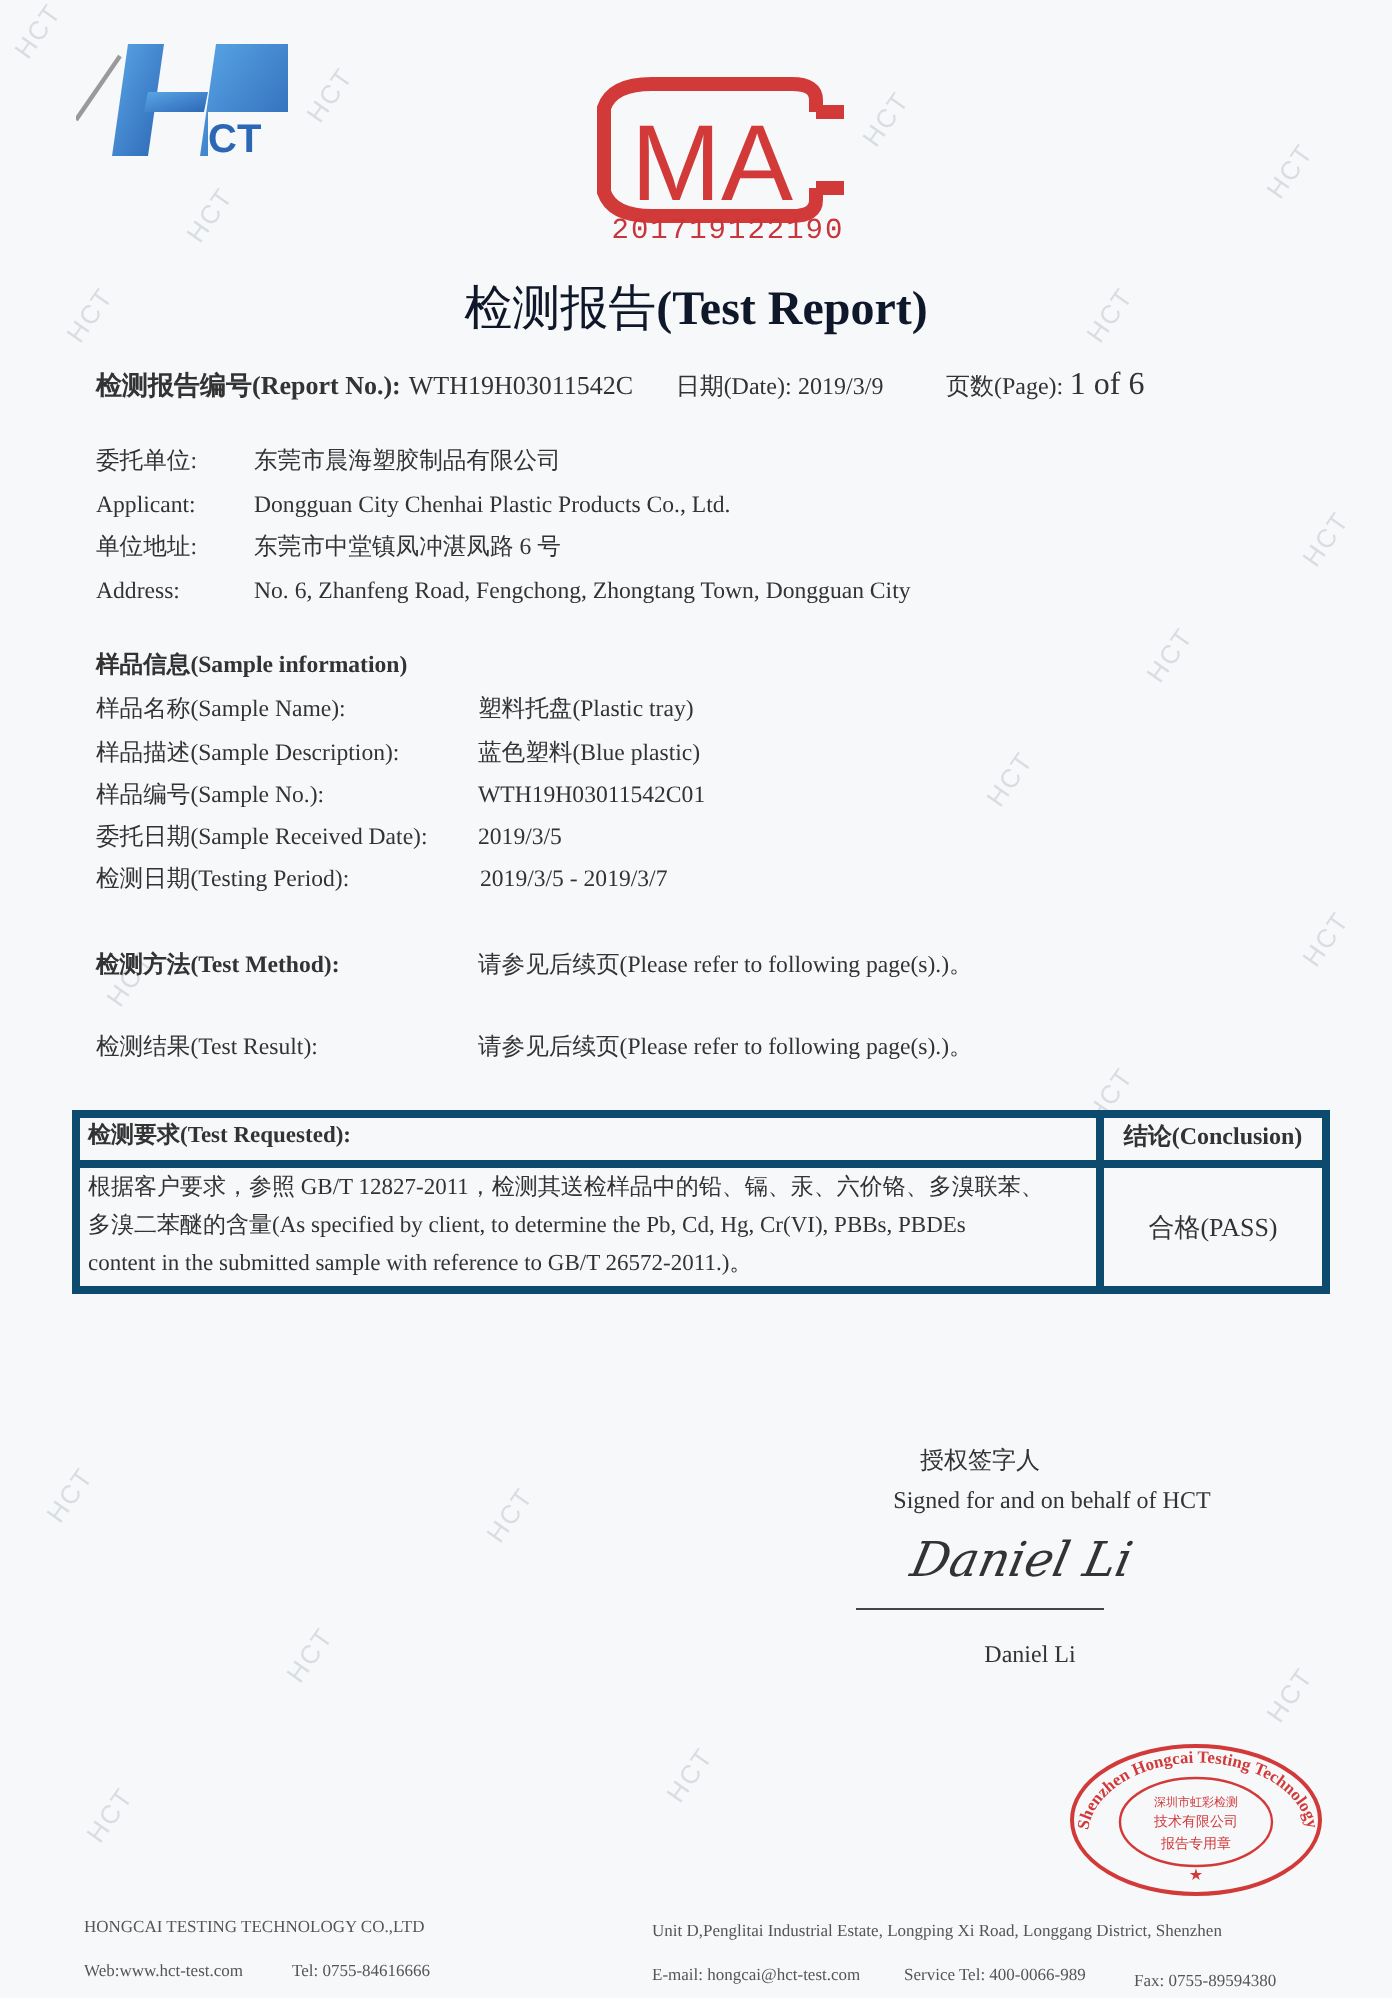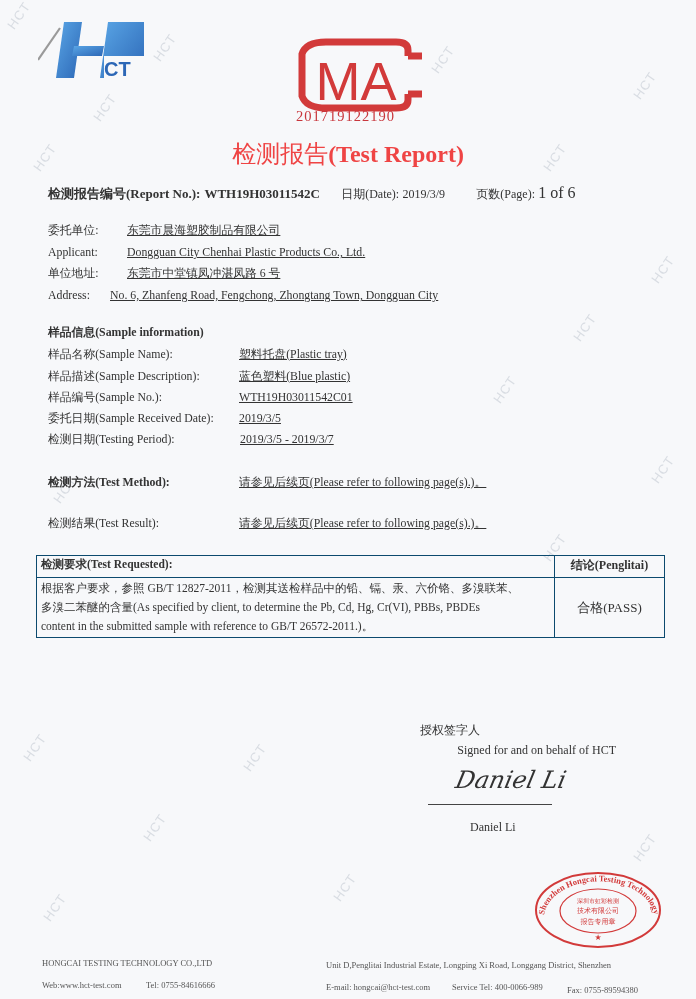"201719122190" .cma-num { font-family: Liberation Serif, serif -> Liberation Mono, monospace; text-align: left -> center }
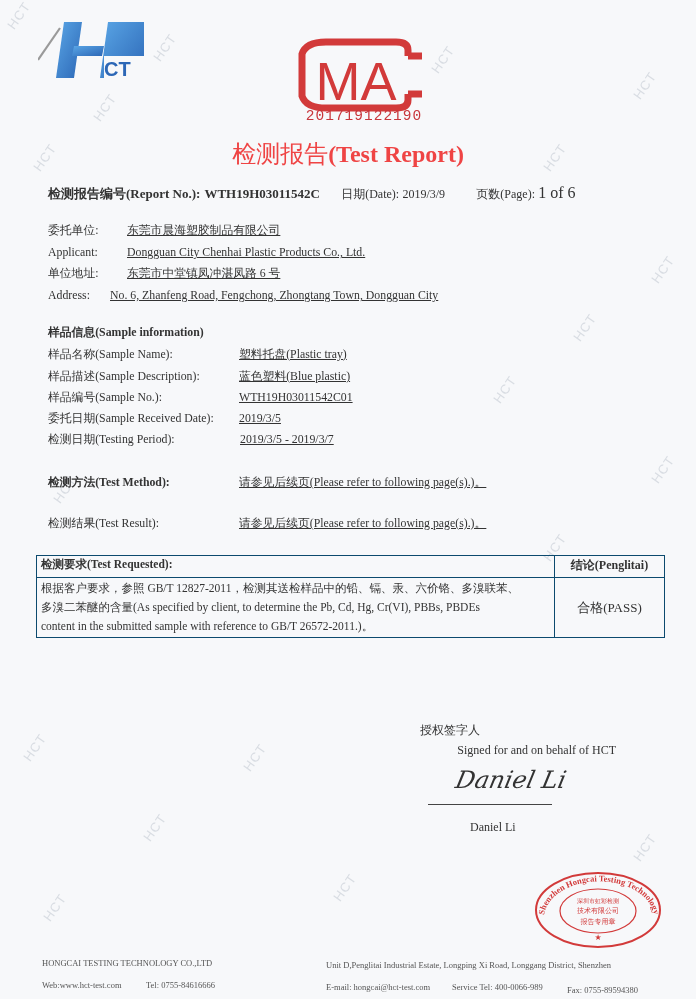"检测报告(Test Report)" .title { color: #ef4444 -> #0f172a }
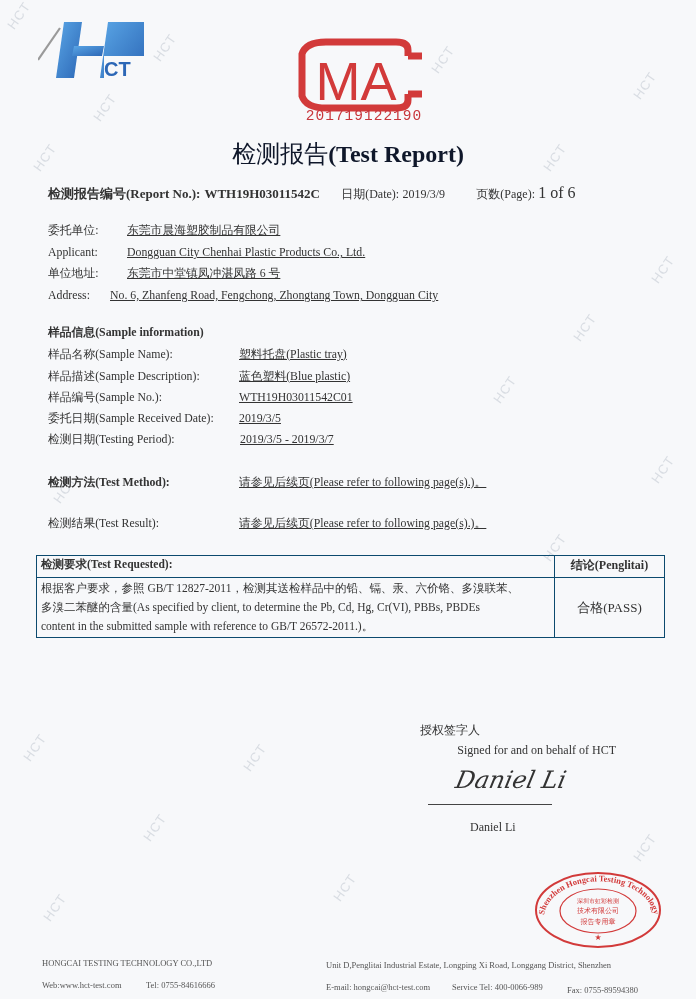"WTH19H03011542C" .reportline .no { font-weight: bold -> normal }
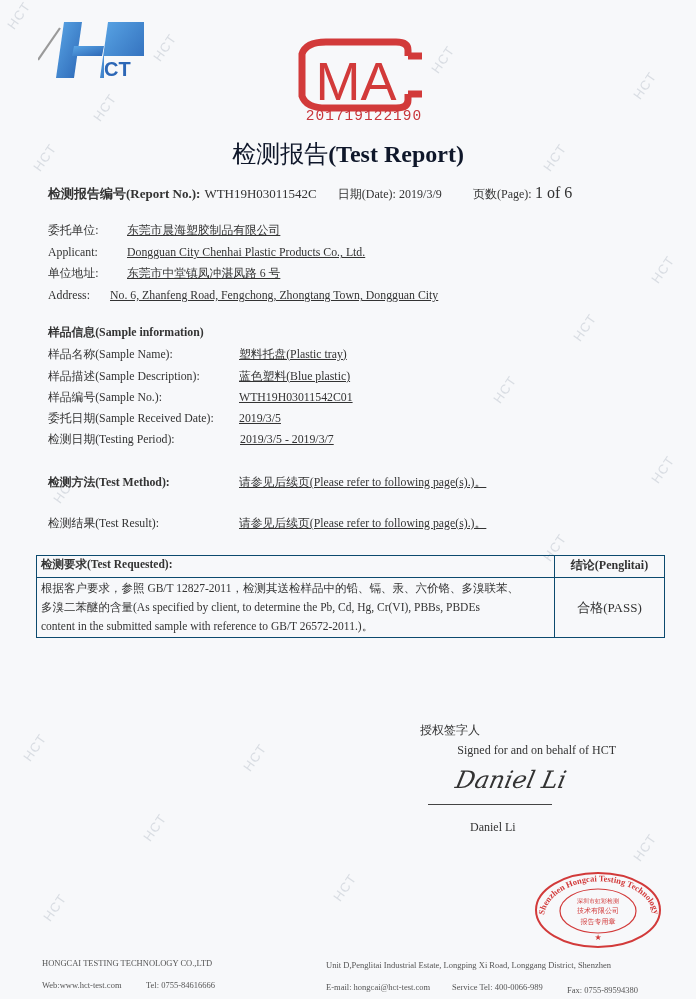"东莞市晨海塑胶制品有限公司" .row .v { text-decoration: underline -> none }
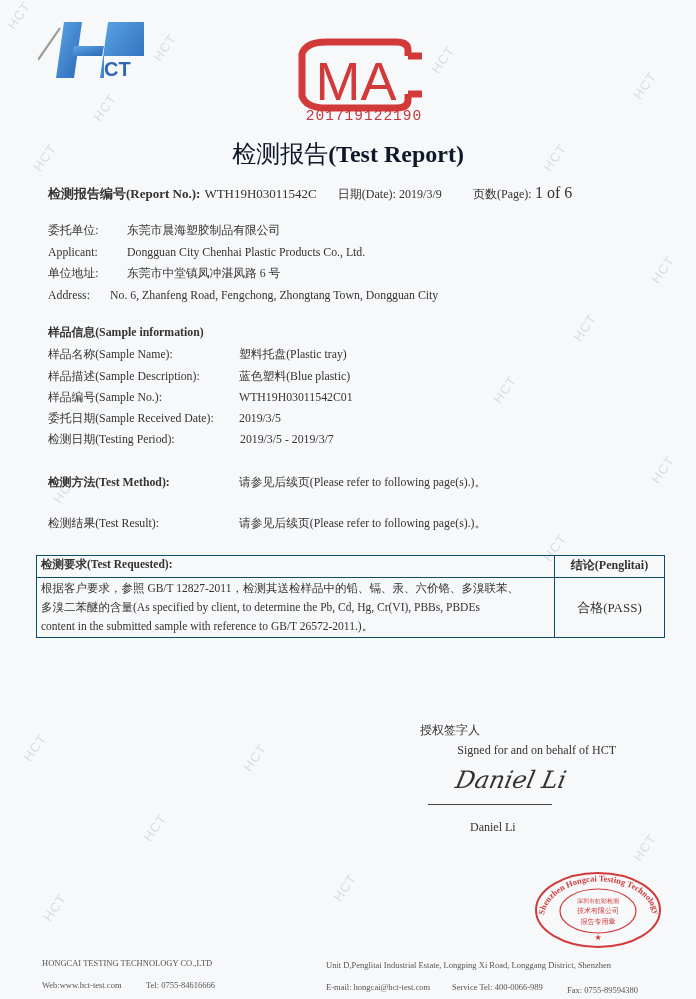"No. 6, Zhanfeng Road, Fengchong," span.v { left: 62px -> 79px }
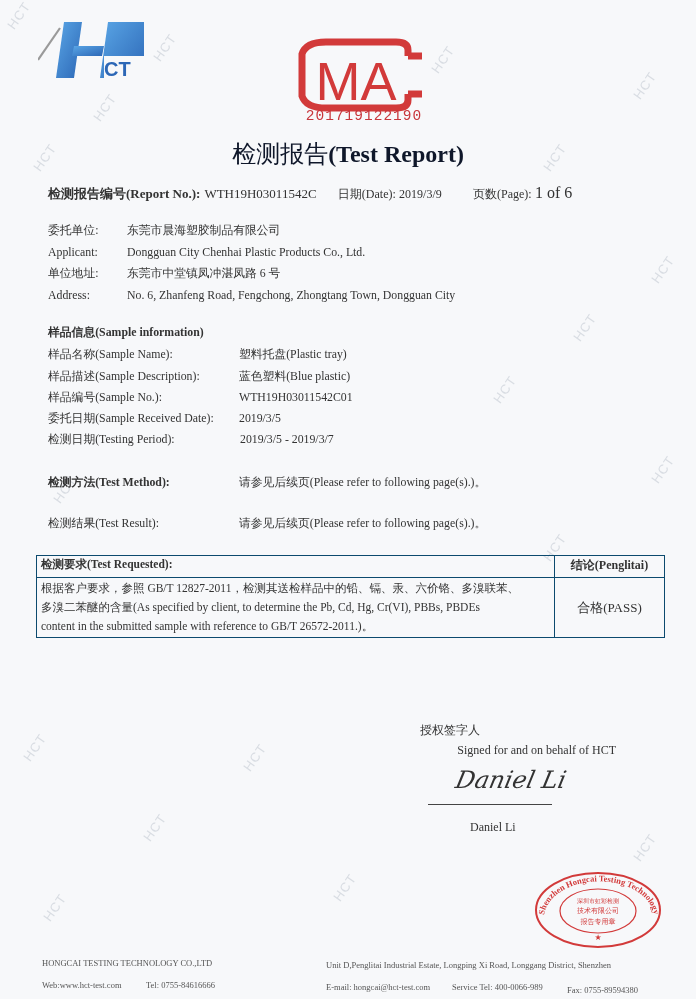"检测要求(Test Requested):" table.req td { border: 1px solid #0c4a6e -> 4px solid #0c4a6e }
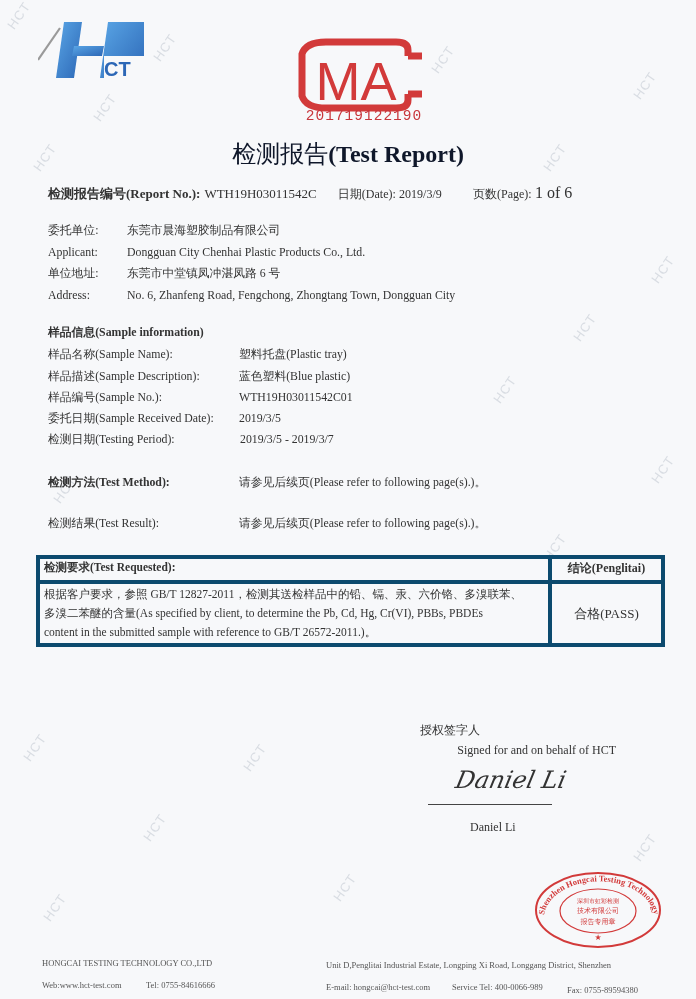"结论(Penglitai)" td.ch { text: Penglitai -> Conclusion }
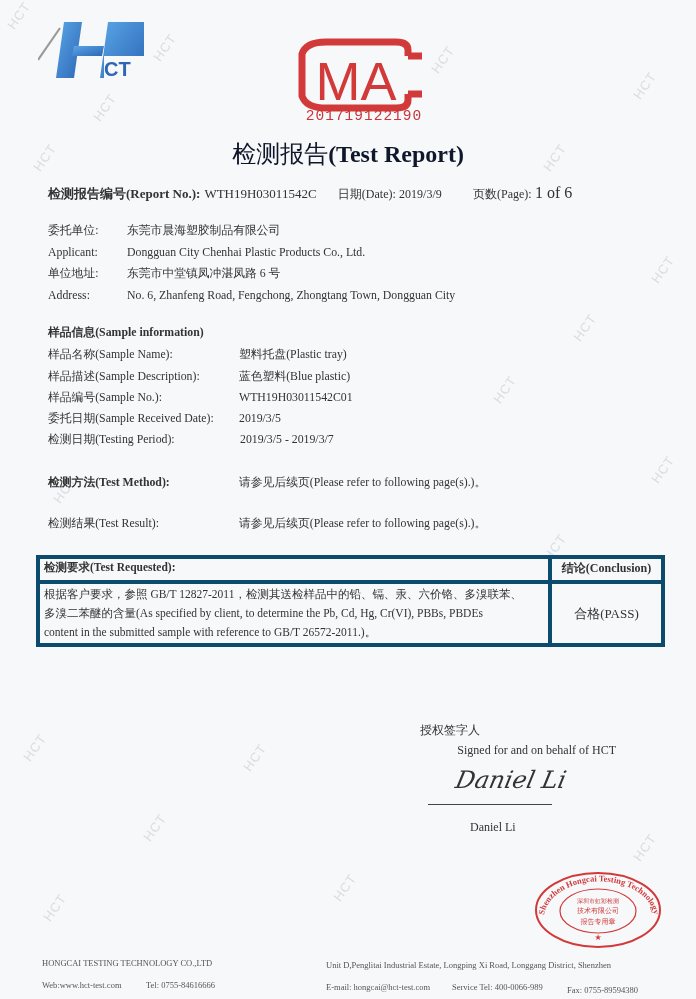"授权签字人" .sig { text-align: none -> center }
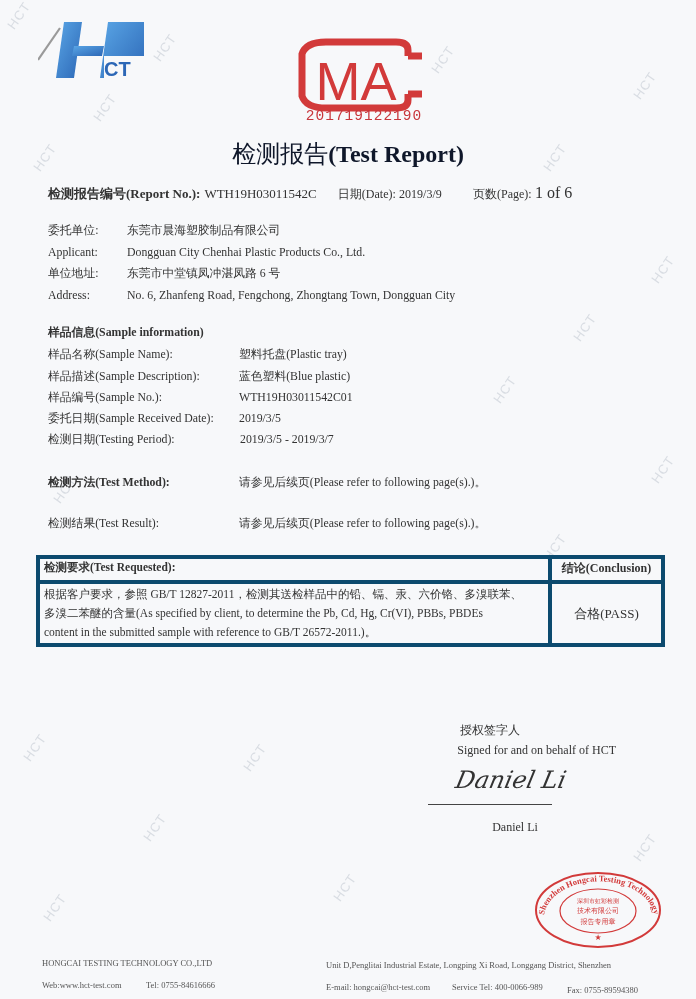"Signed for and on behalf" div.abs { text-align: right -> center }
